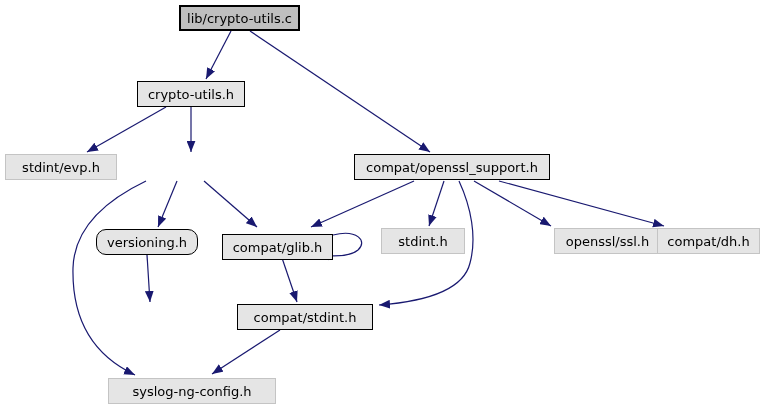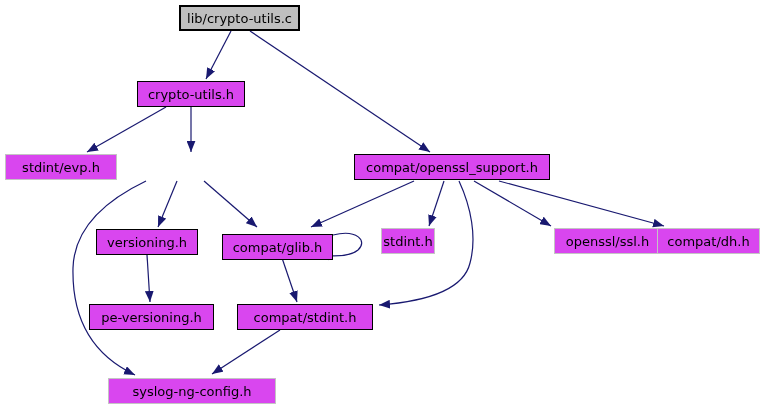"crypto-utils.h" .node { background: #d946ef -> #e5e5e5 }
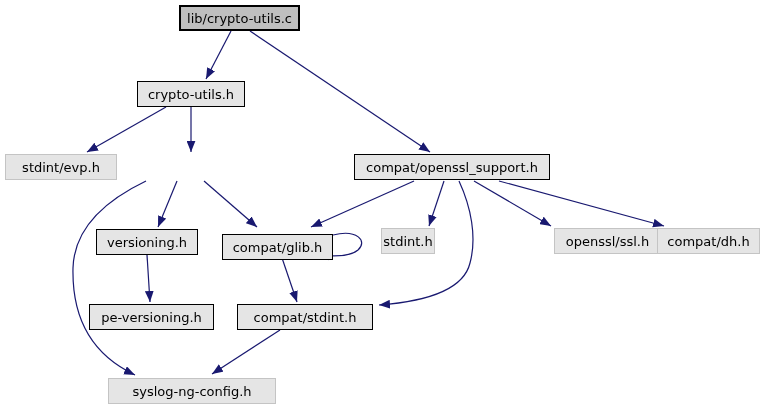"versioning.h" div.node { border-radius: none -> 10px }
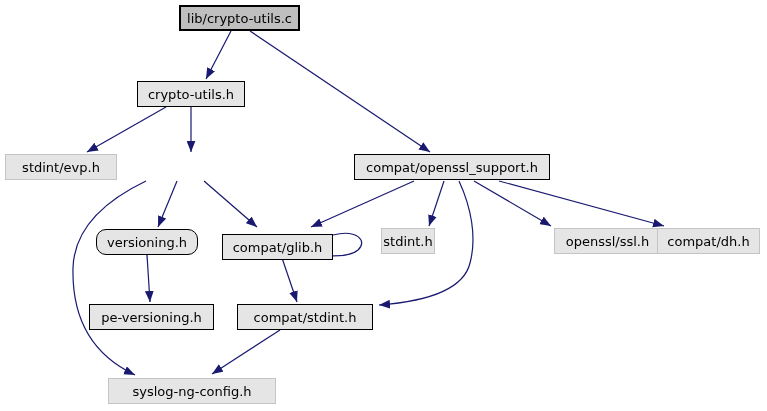"stdint.h" div.node { width: 54px -> 84px }
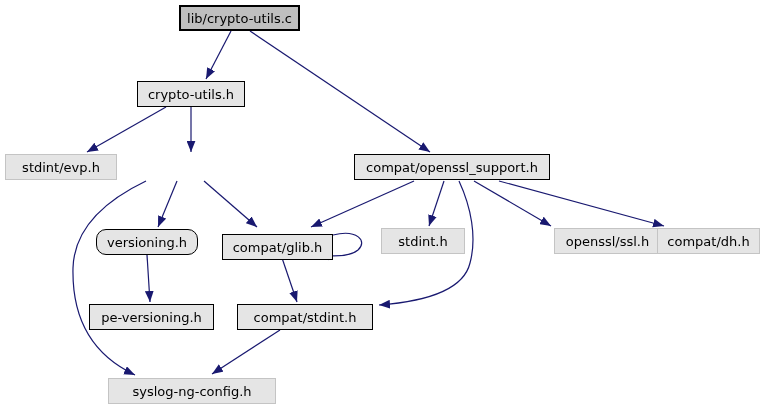"pe-versioning.h" div.node { html: <div> <span>pe-versioning.h</span> </div> -> none }
